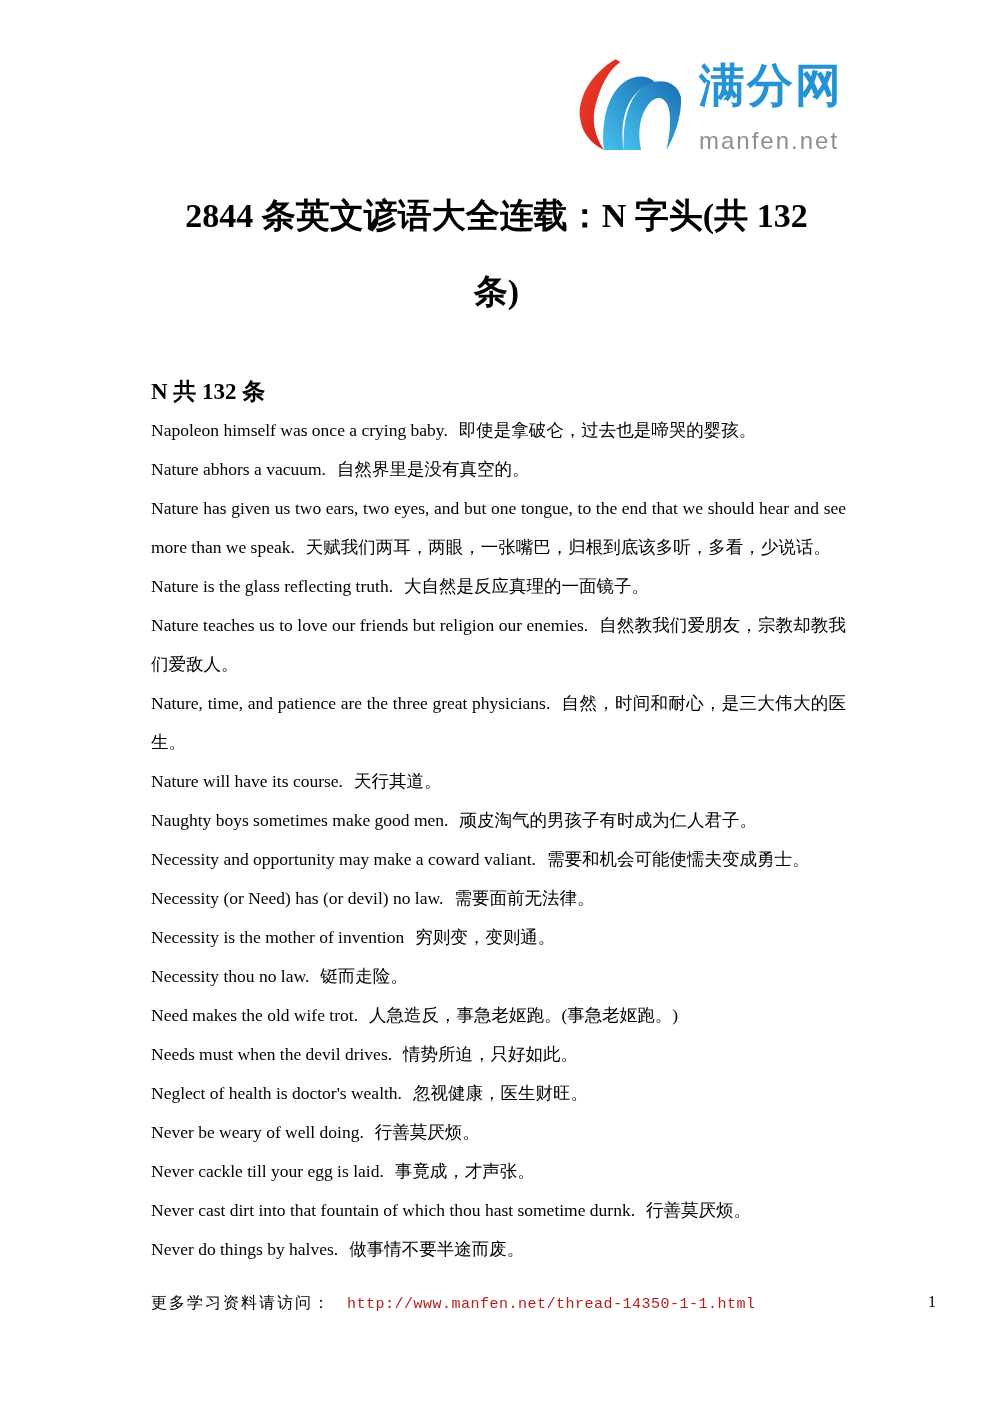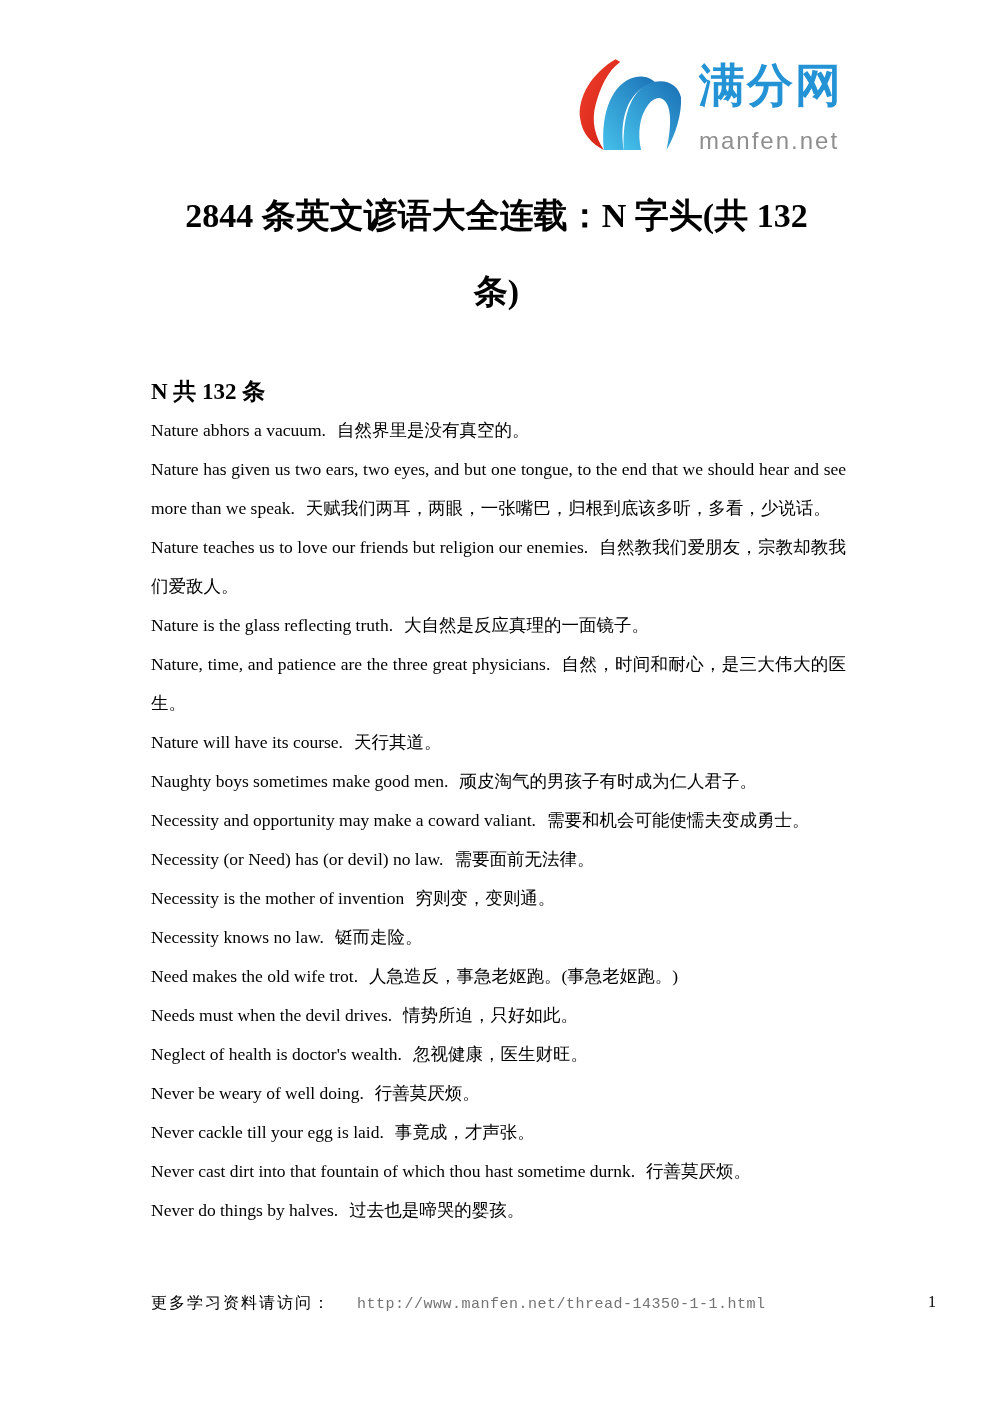"Napoleon himself was once a" p.entry { html: none -> <p><span>Napoleon himself was once a crying baby.</span><span>即使是拿破仑，过去也是啼哭的婴孩。</span></p> }
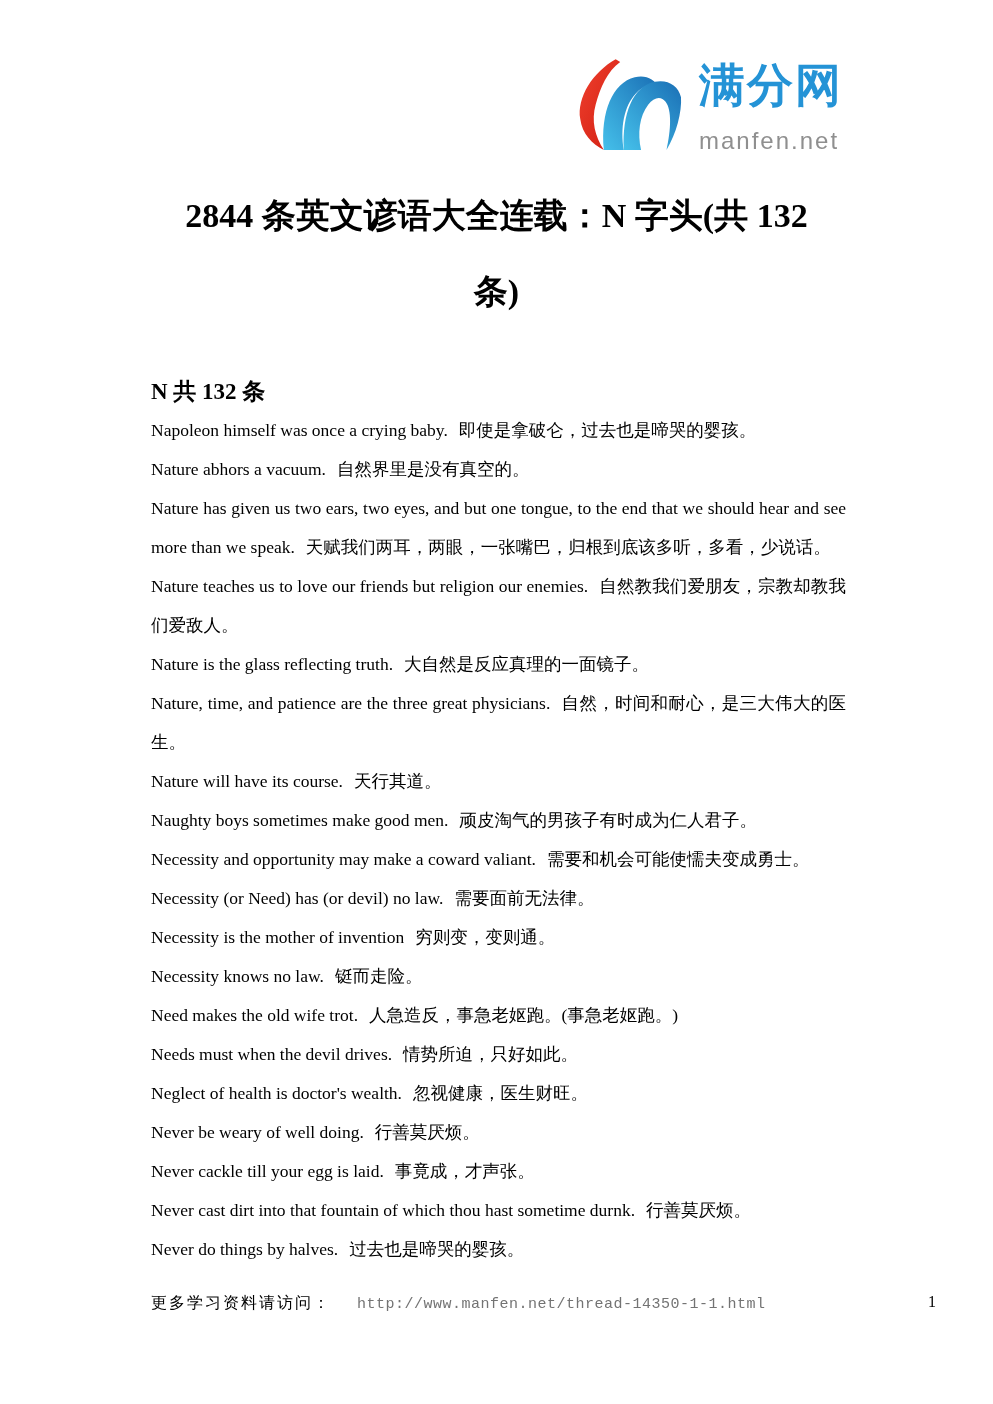"Nature teaches us to love" p.entry { order: before "Nature is the glass reflecting" -> after "Nature is the glass reflecting" }
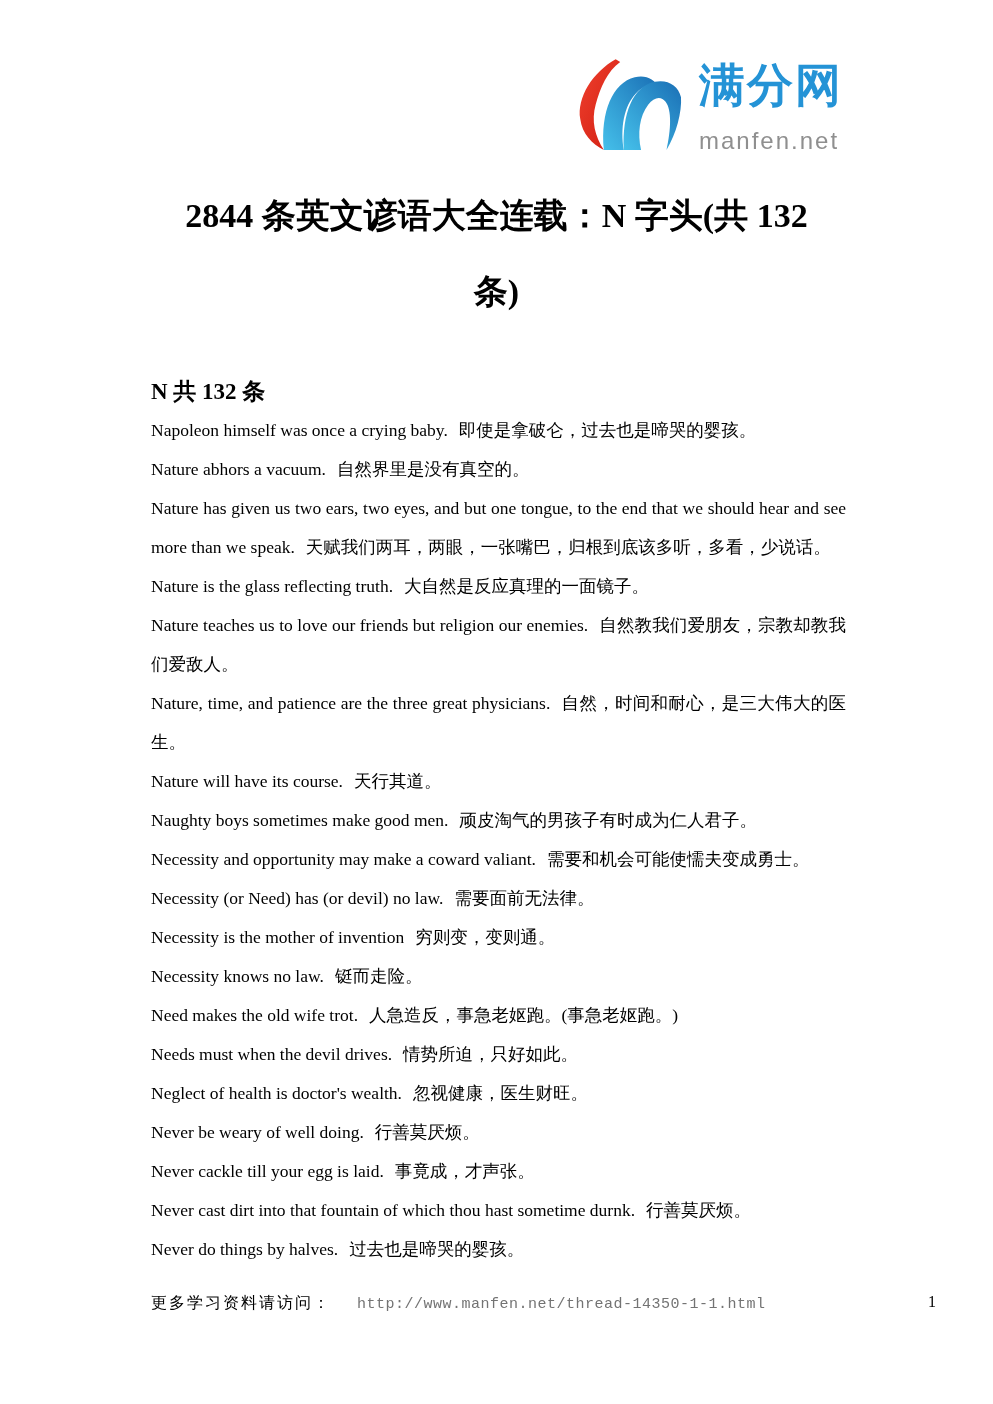"Necessity knows no law." span.en { text: knows -> thou }
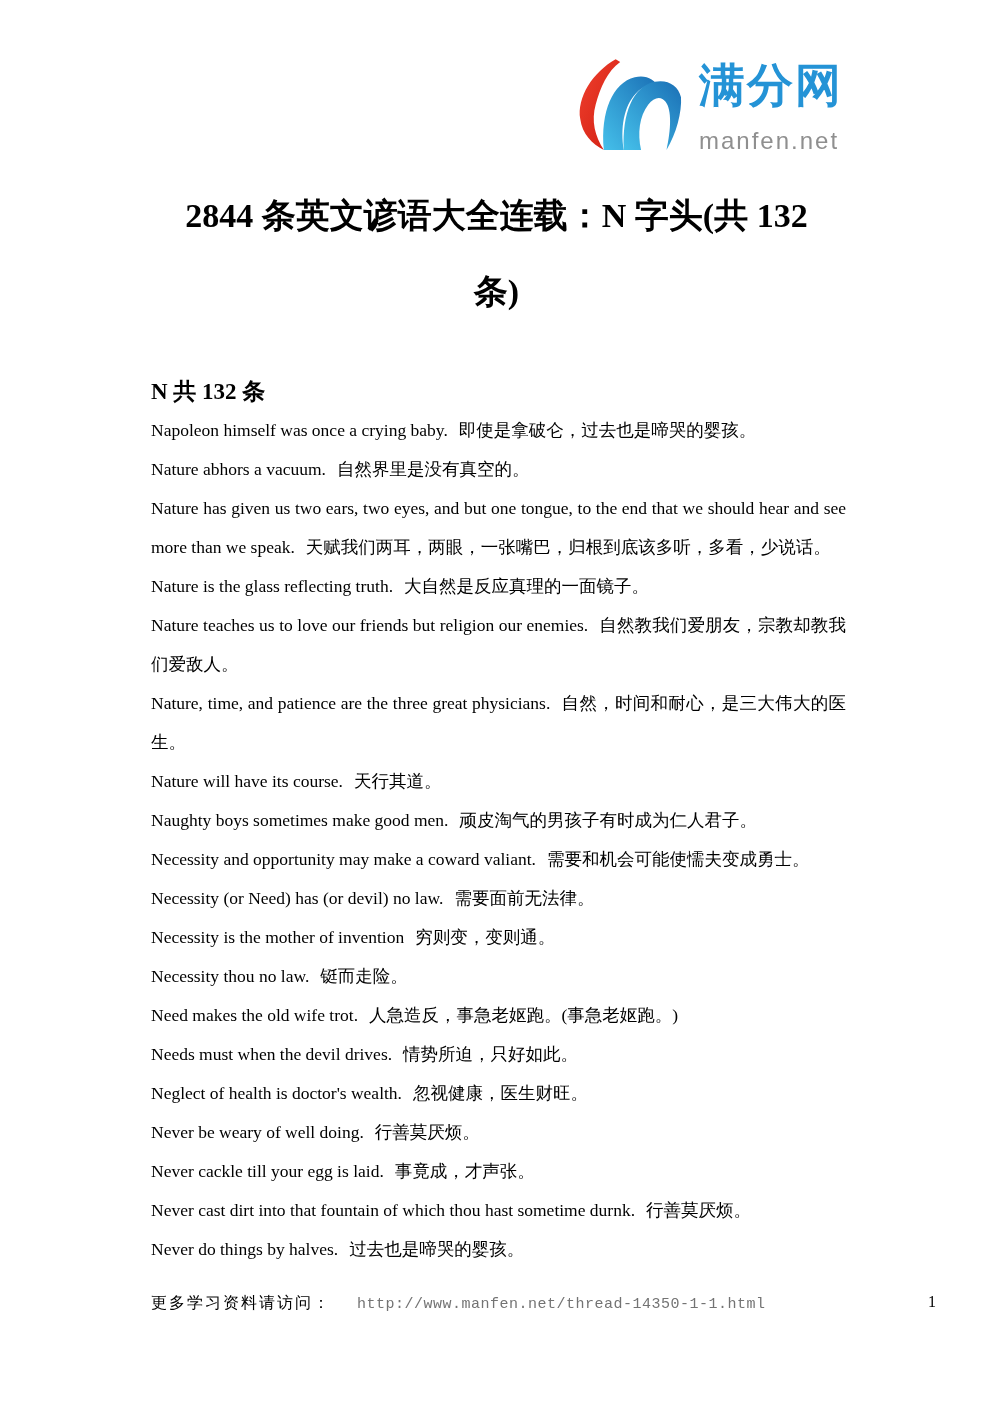"过去也是啼哭的婴孩。" span.zh { text: 过去也是啼哭的婴孩 -> 做事情不要半途而废 }
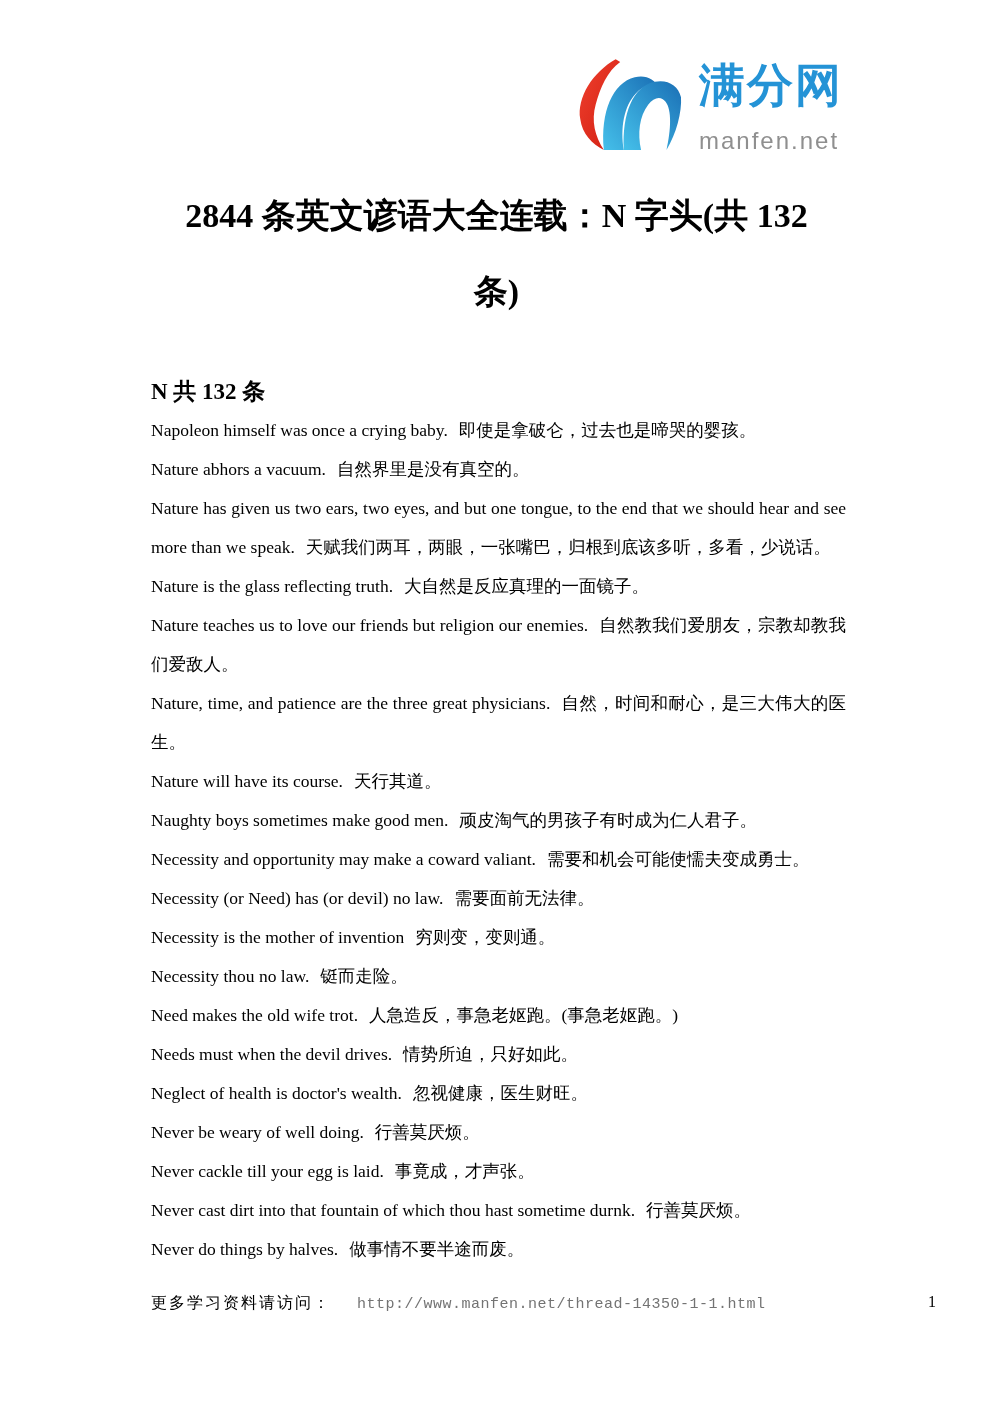"http://www.manfen.net/thread-14350-1-1.h" .footer-url { color: #737373 -> #b91c1c; margin-left: 26px -> 16px }
